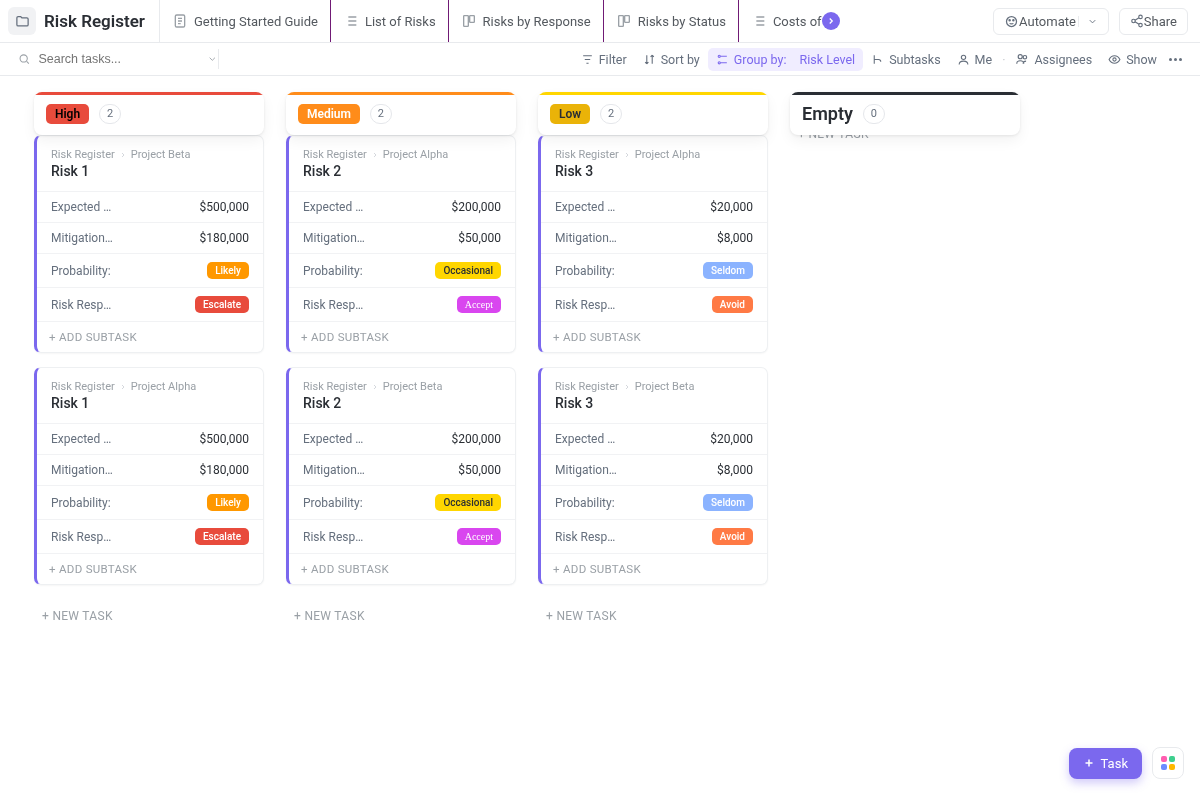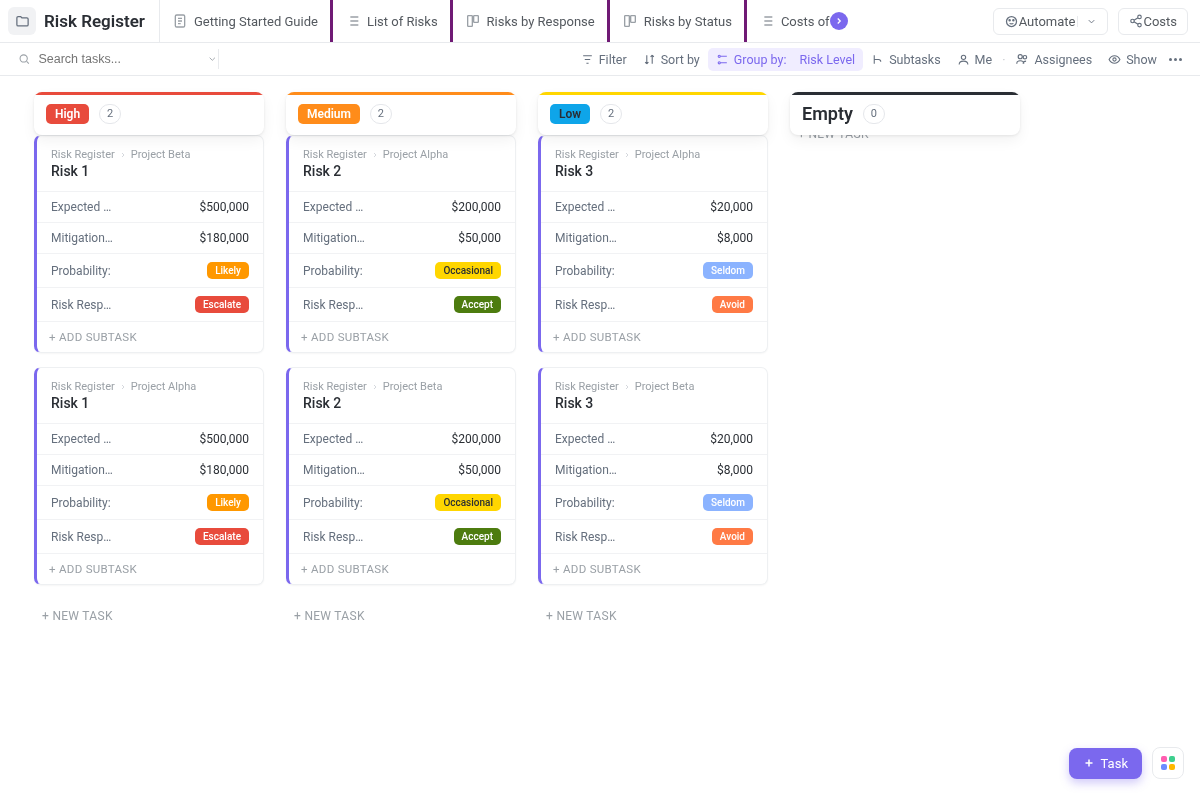"Getting Started Guide" .tab { border-right: 3px solid #701a75 -> 1px solid #701a75 }
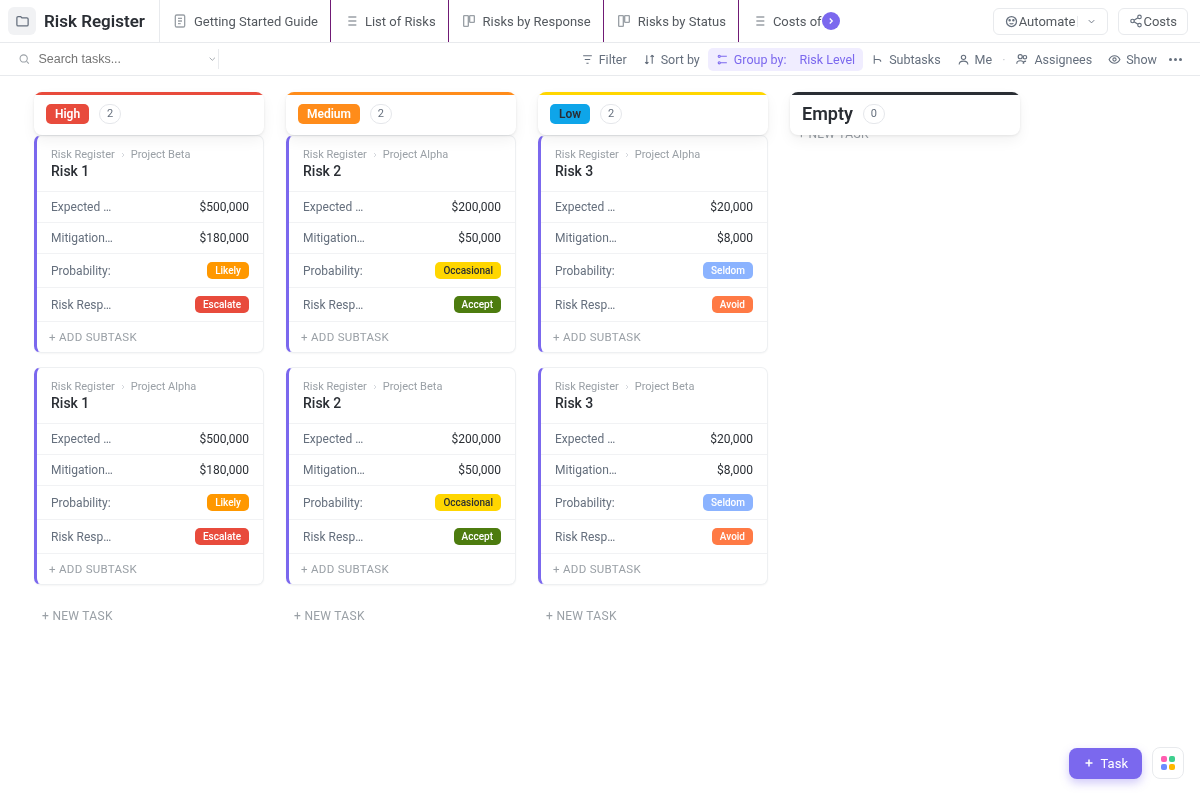"Costs" span { text: Costs -> Share }
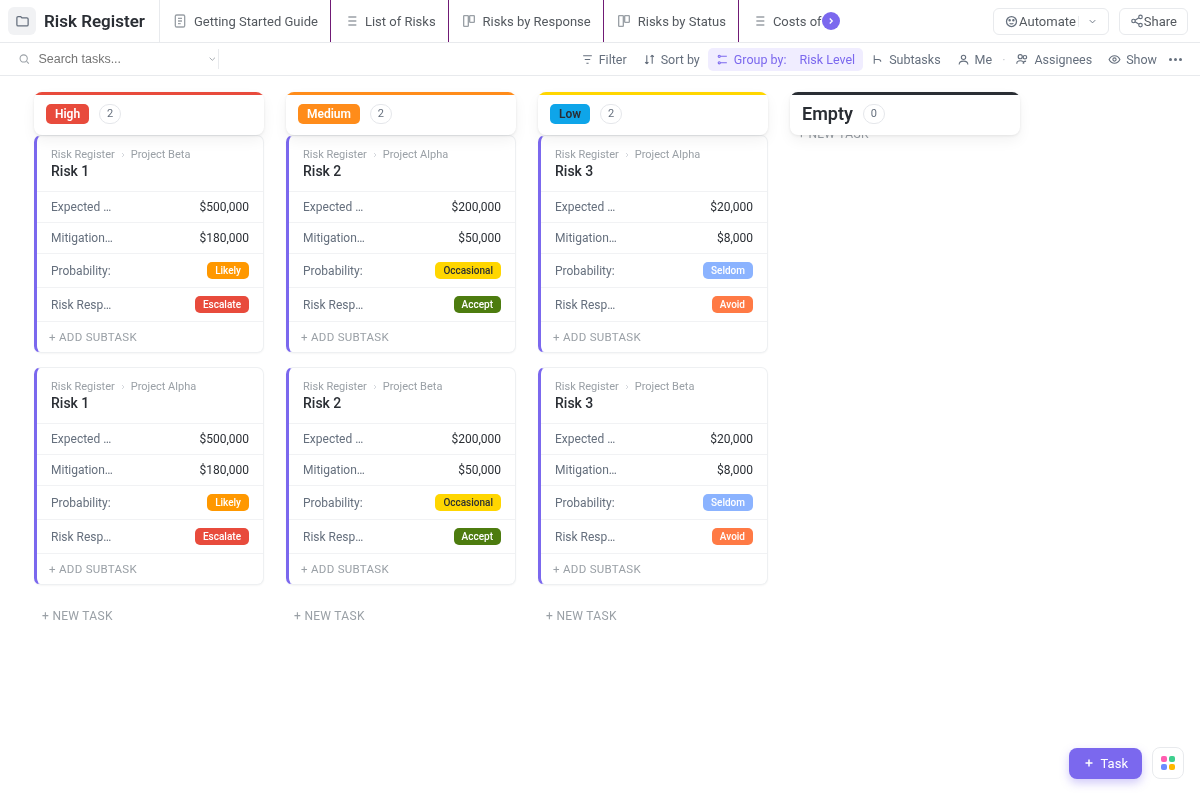"High" span.level-pill { color: #ffffff -> #000000 }
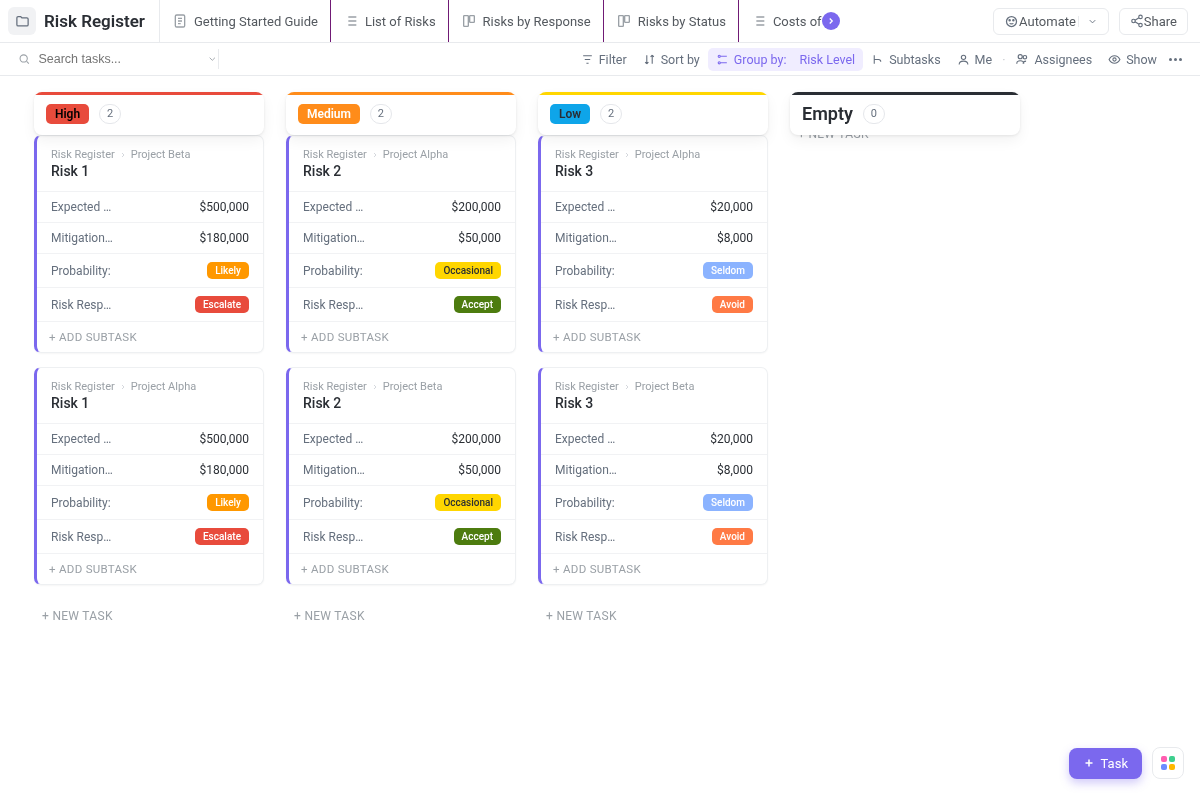"Low" span.level-pill { background: #0ea5e9 -> #eab308 }
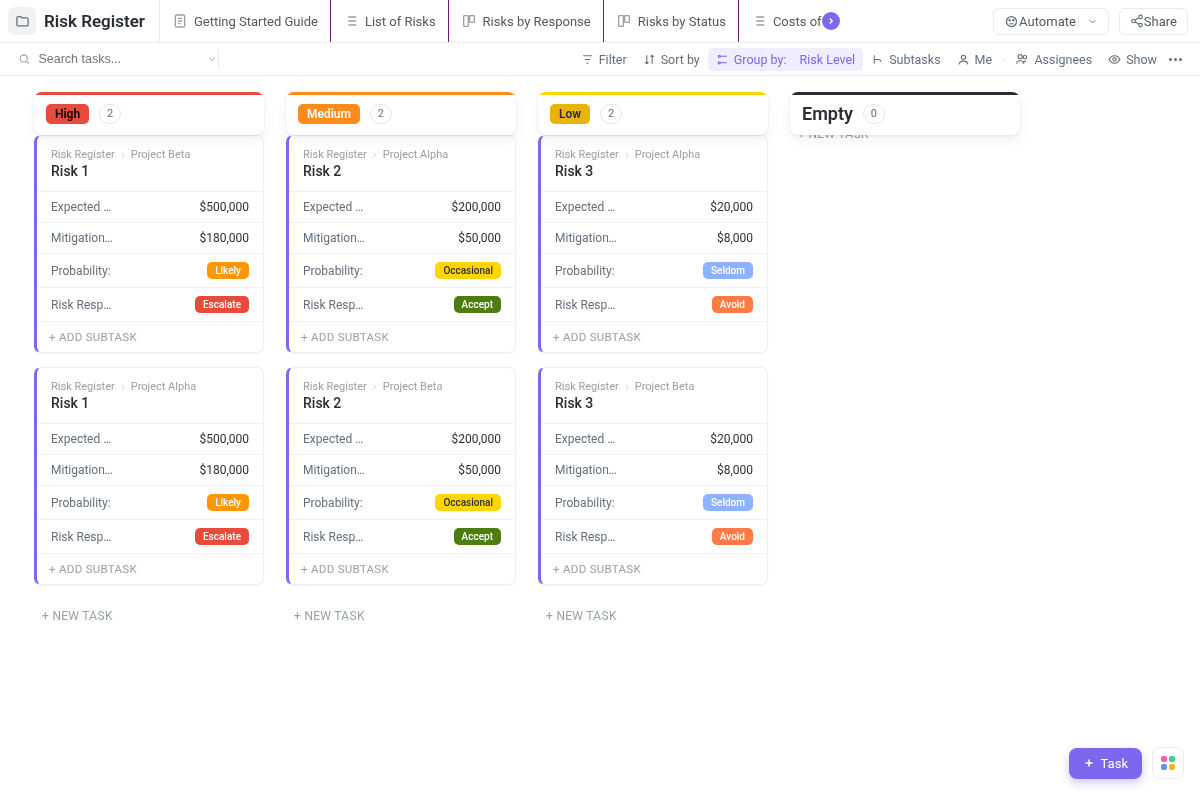"Accept" .r-accept { background: #4d7c0f -> #d946ef; font-family: none -> Liberation Serif, serif }
